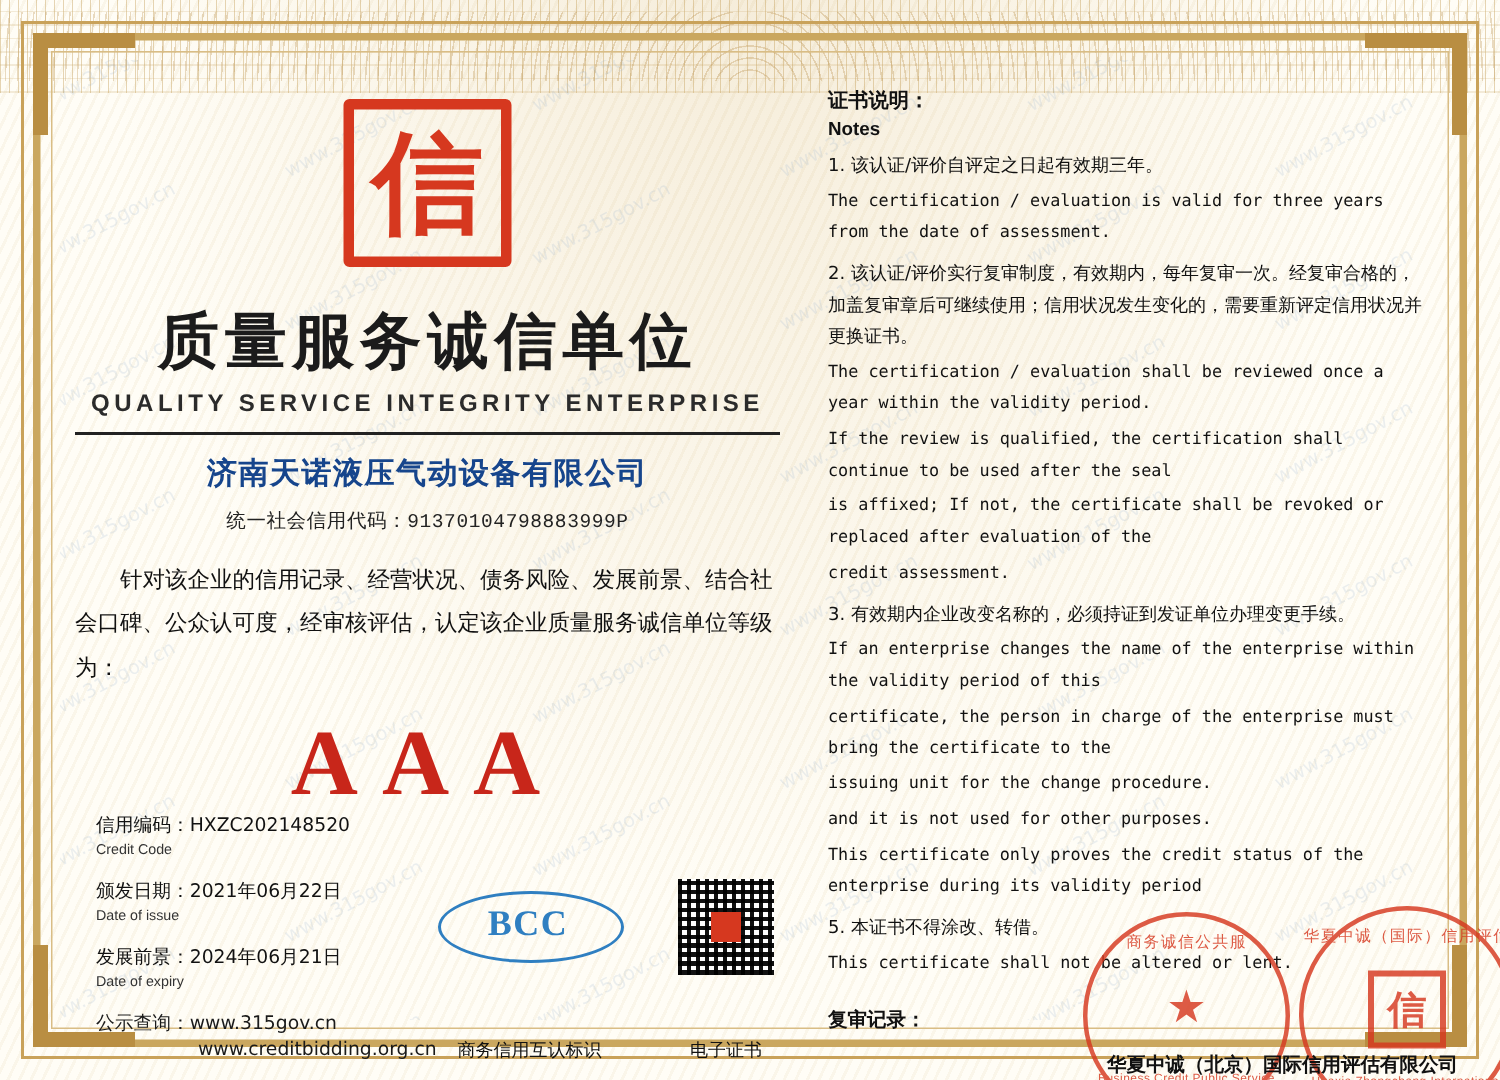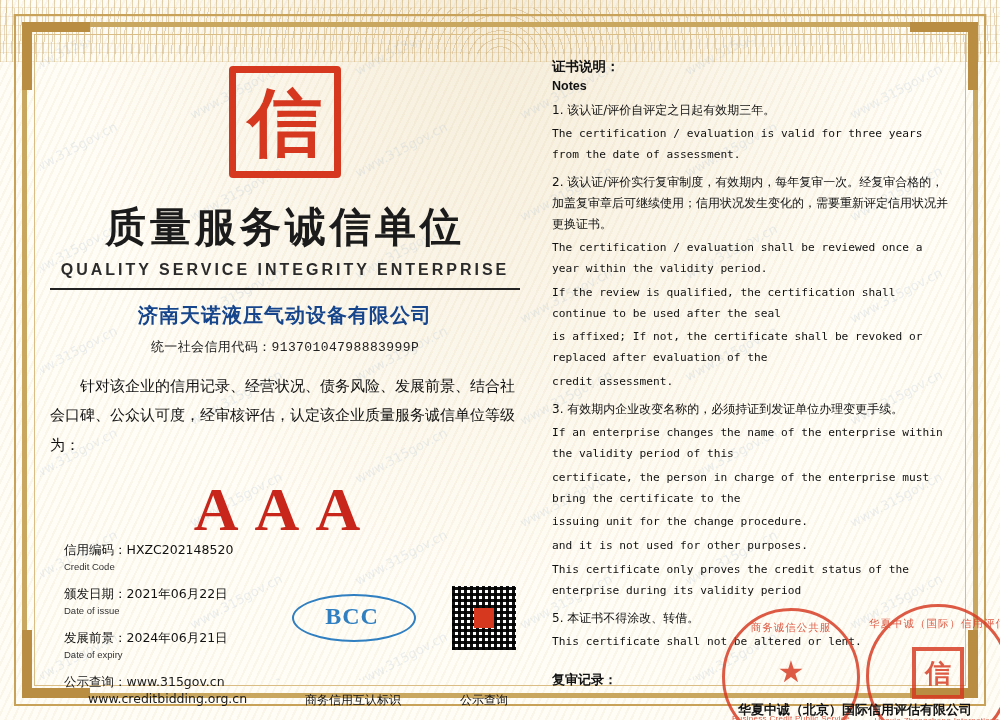"www.creditbidding.org.cn" div.cn { margin-left: 24px -> 68px }
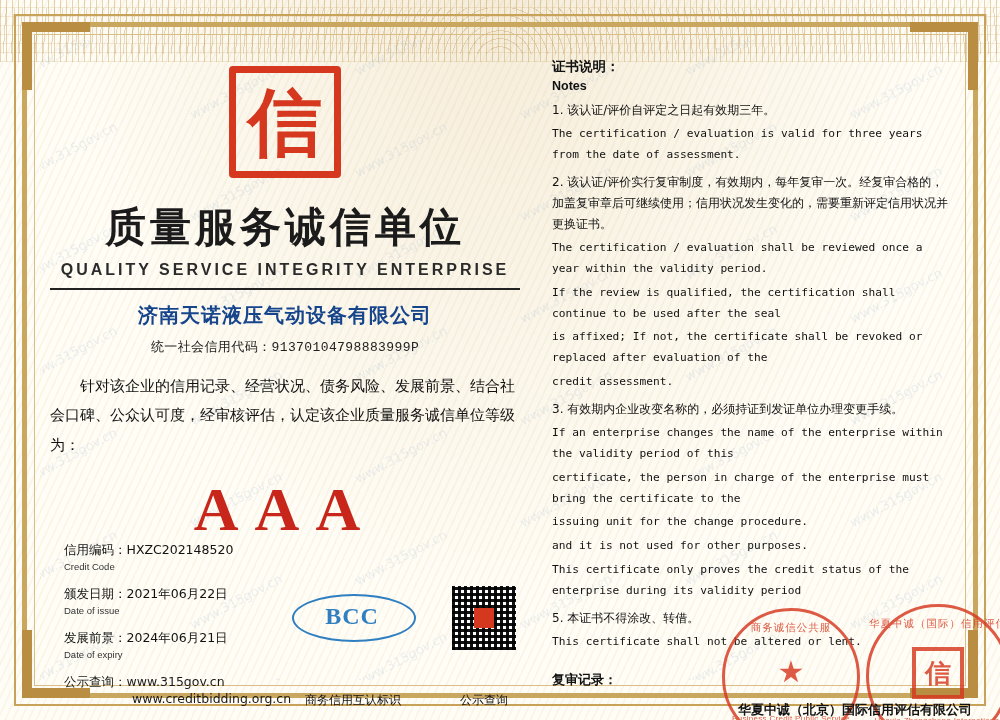"公示查询" div.qr-label { text: 公示查询 -> 电子证书 }
